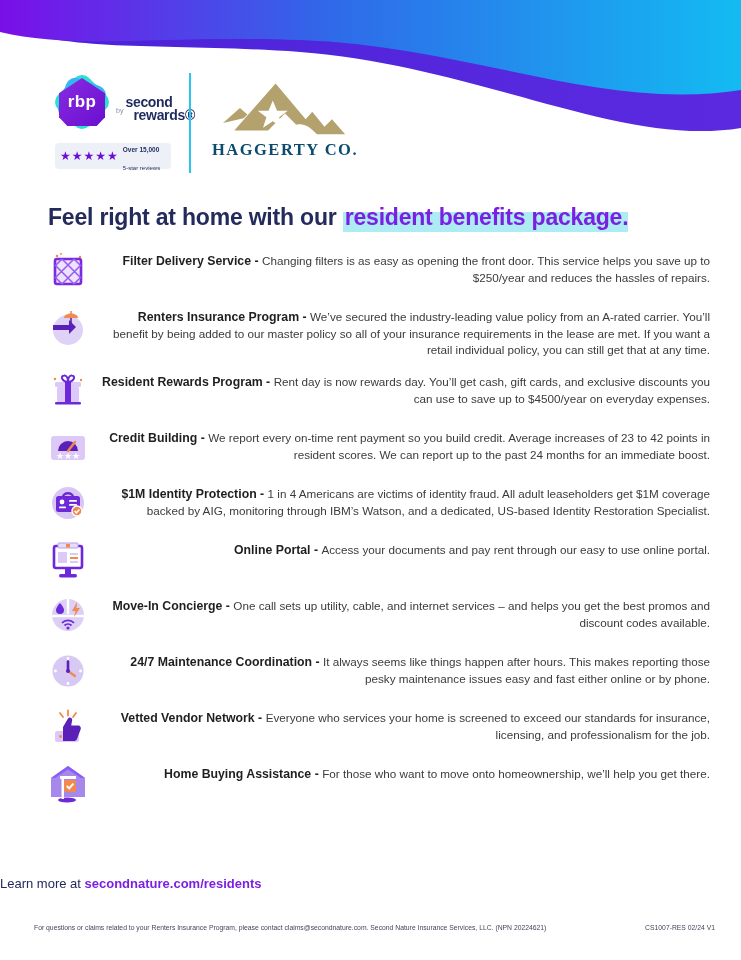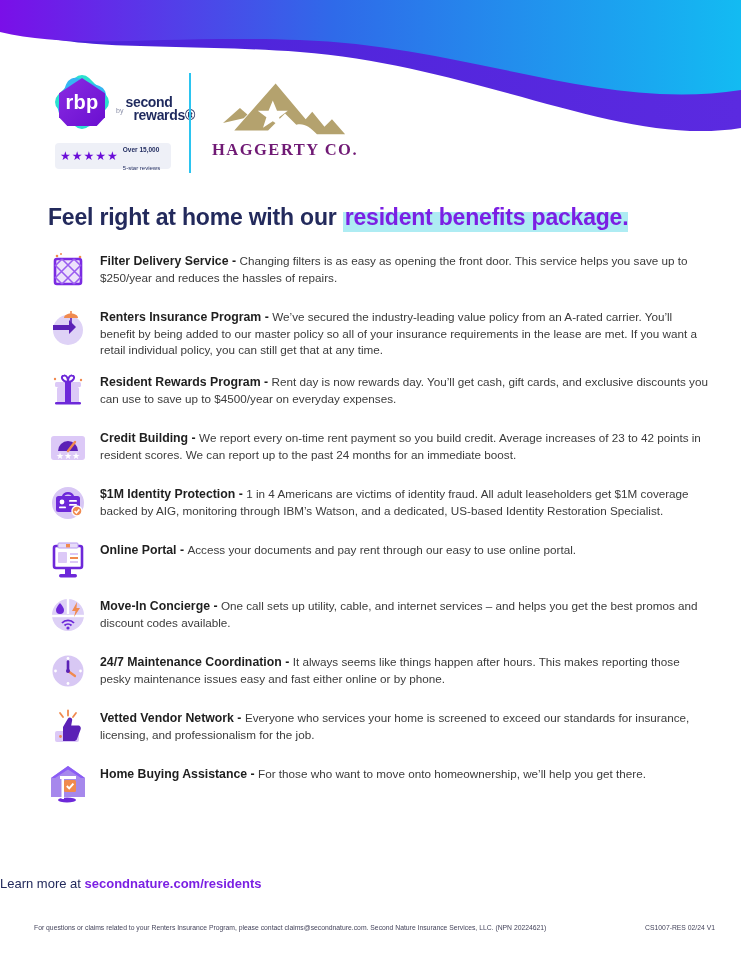"rbp" .rbp-house span { font-size: 20px -> 17px }
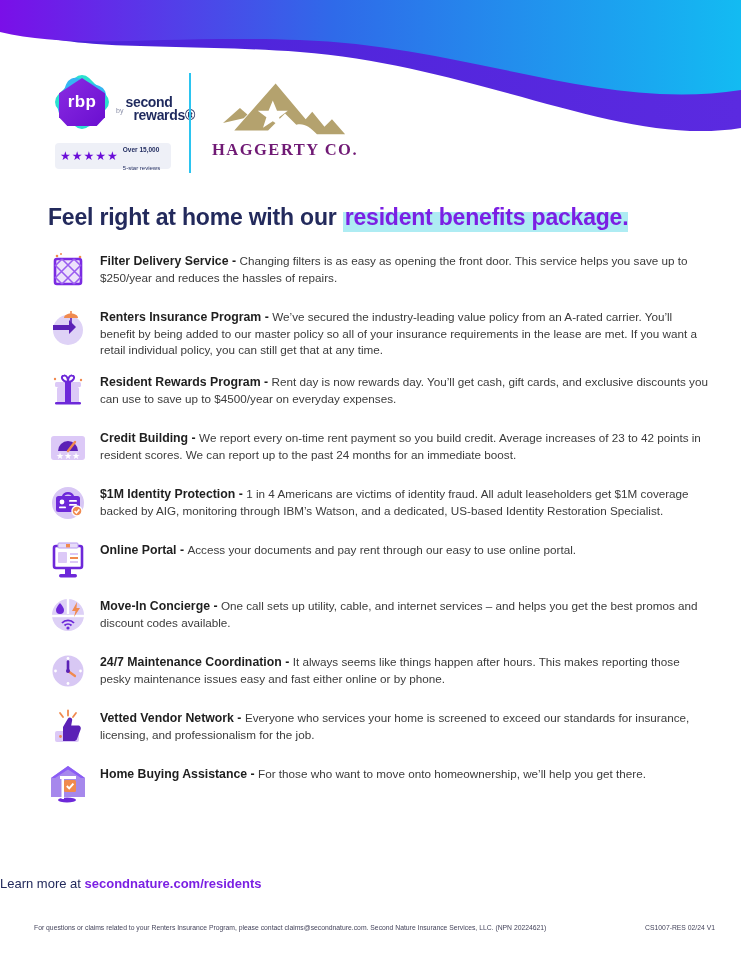"HAGGERTY CO." .haggerty-name { color: #701a75 -> #0c4a6e }
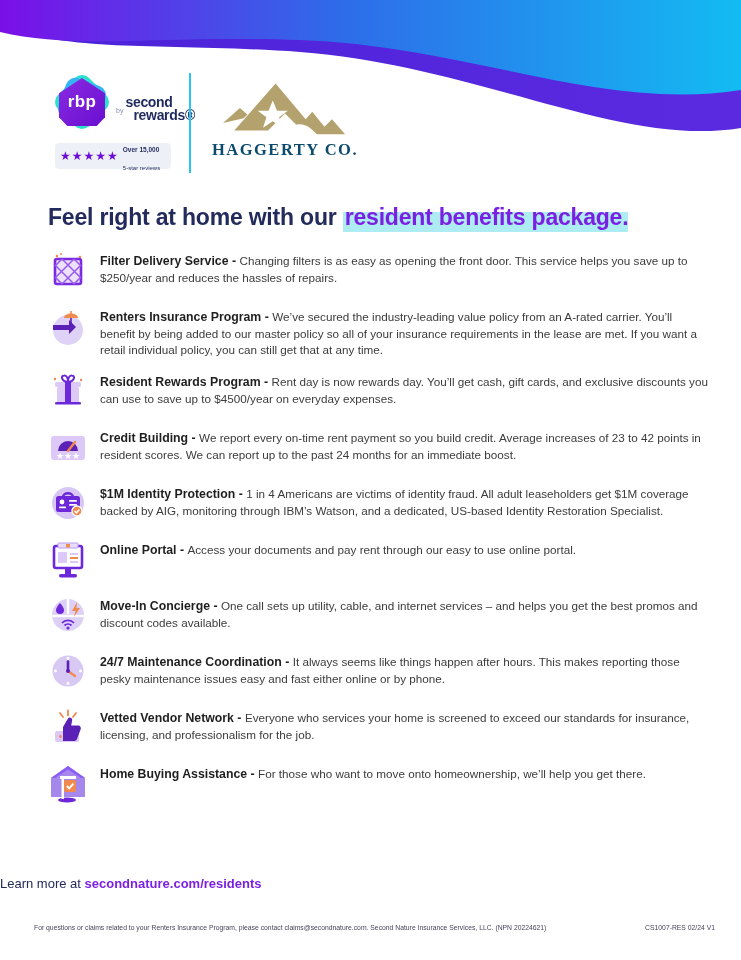"Filter Delivery Service - Changing" .benefit .text { text-align: none -> right }
